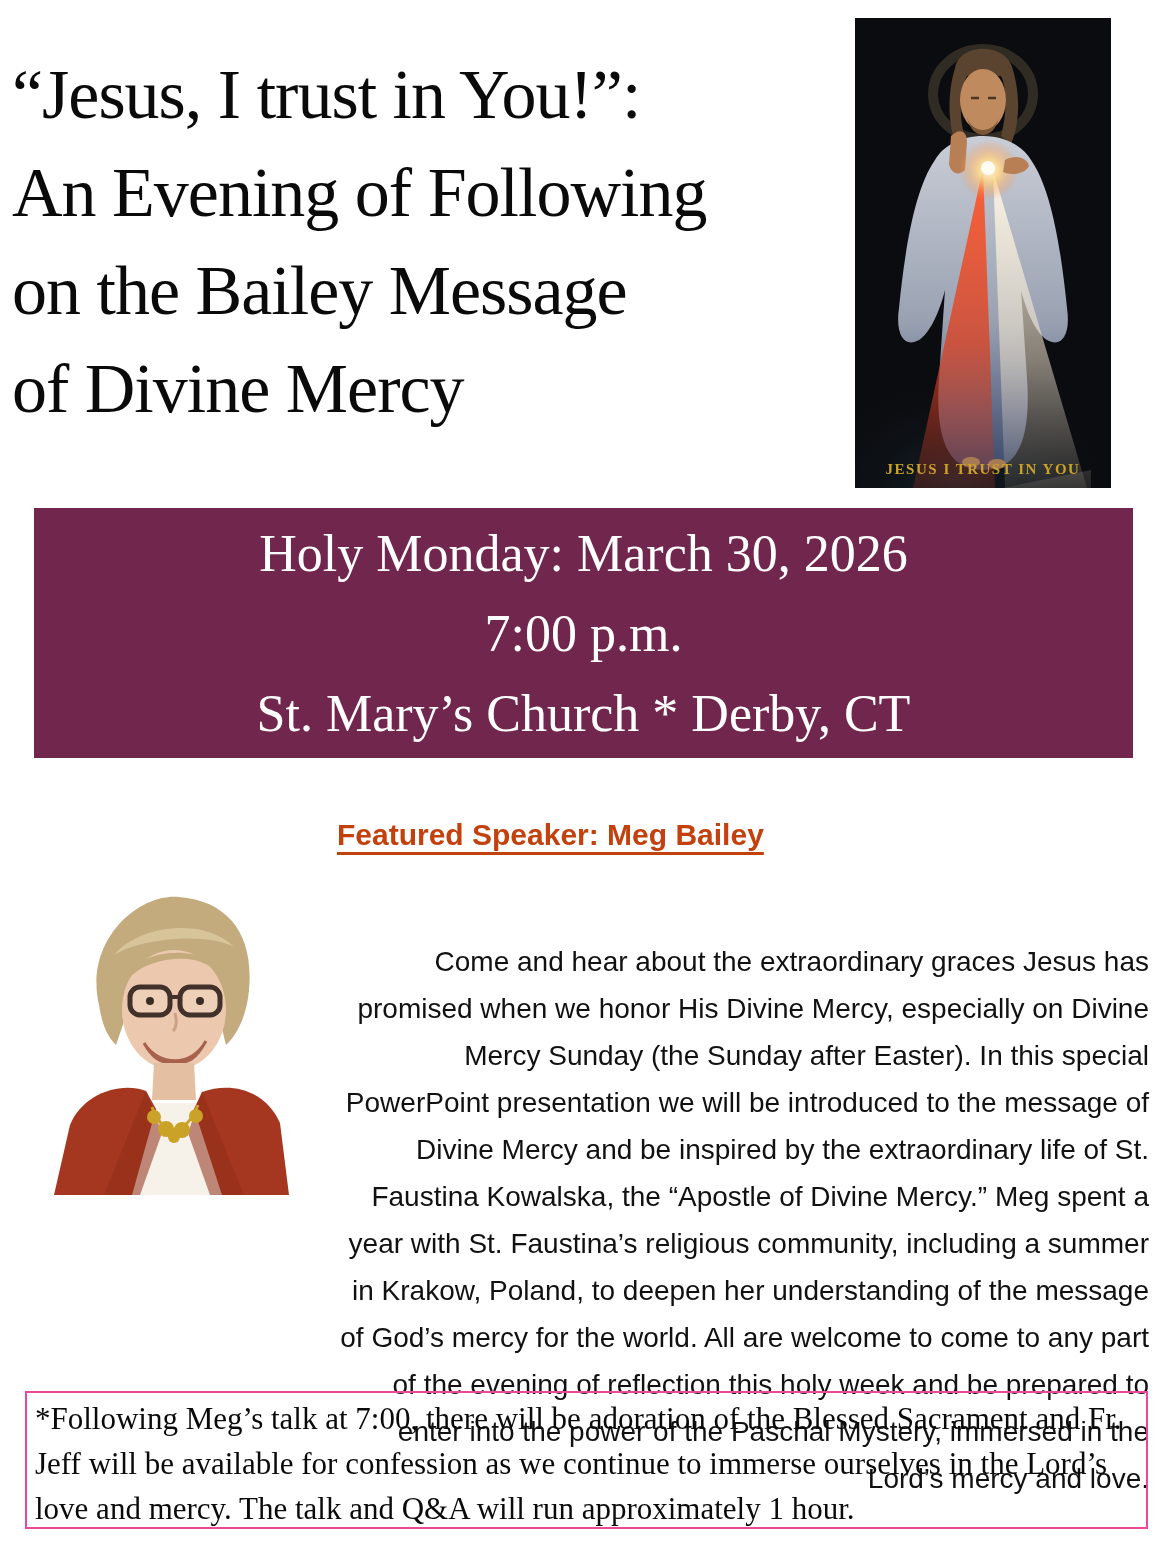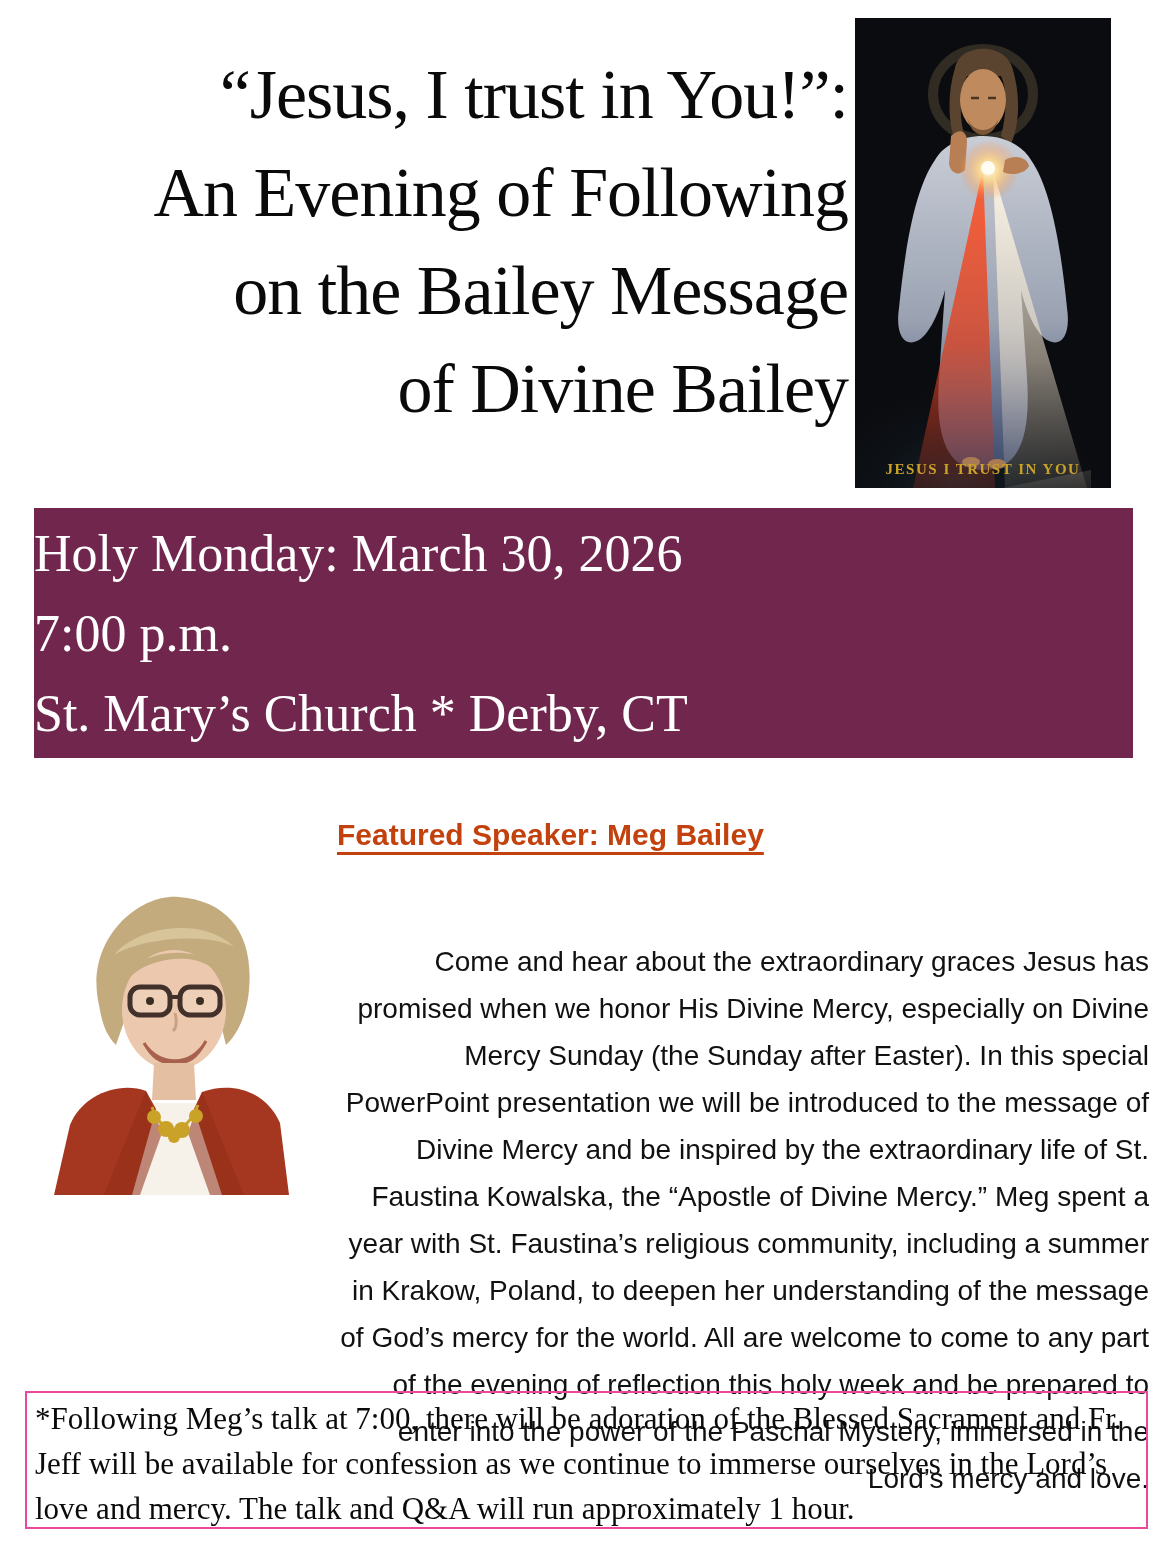"“Jesus, I trust in You!”:" .title-block { text-align: right -> left }
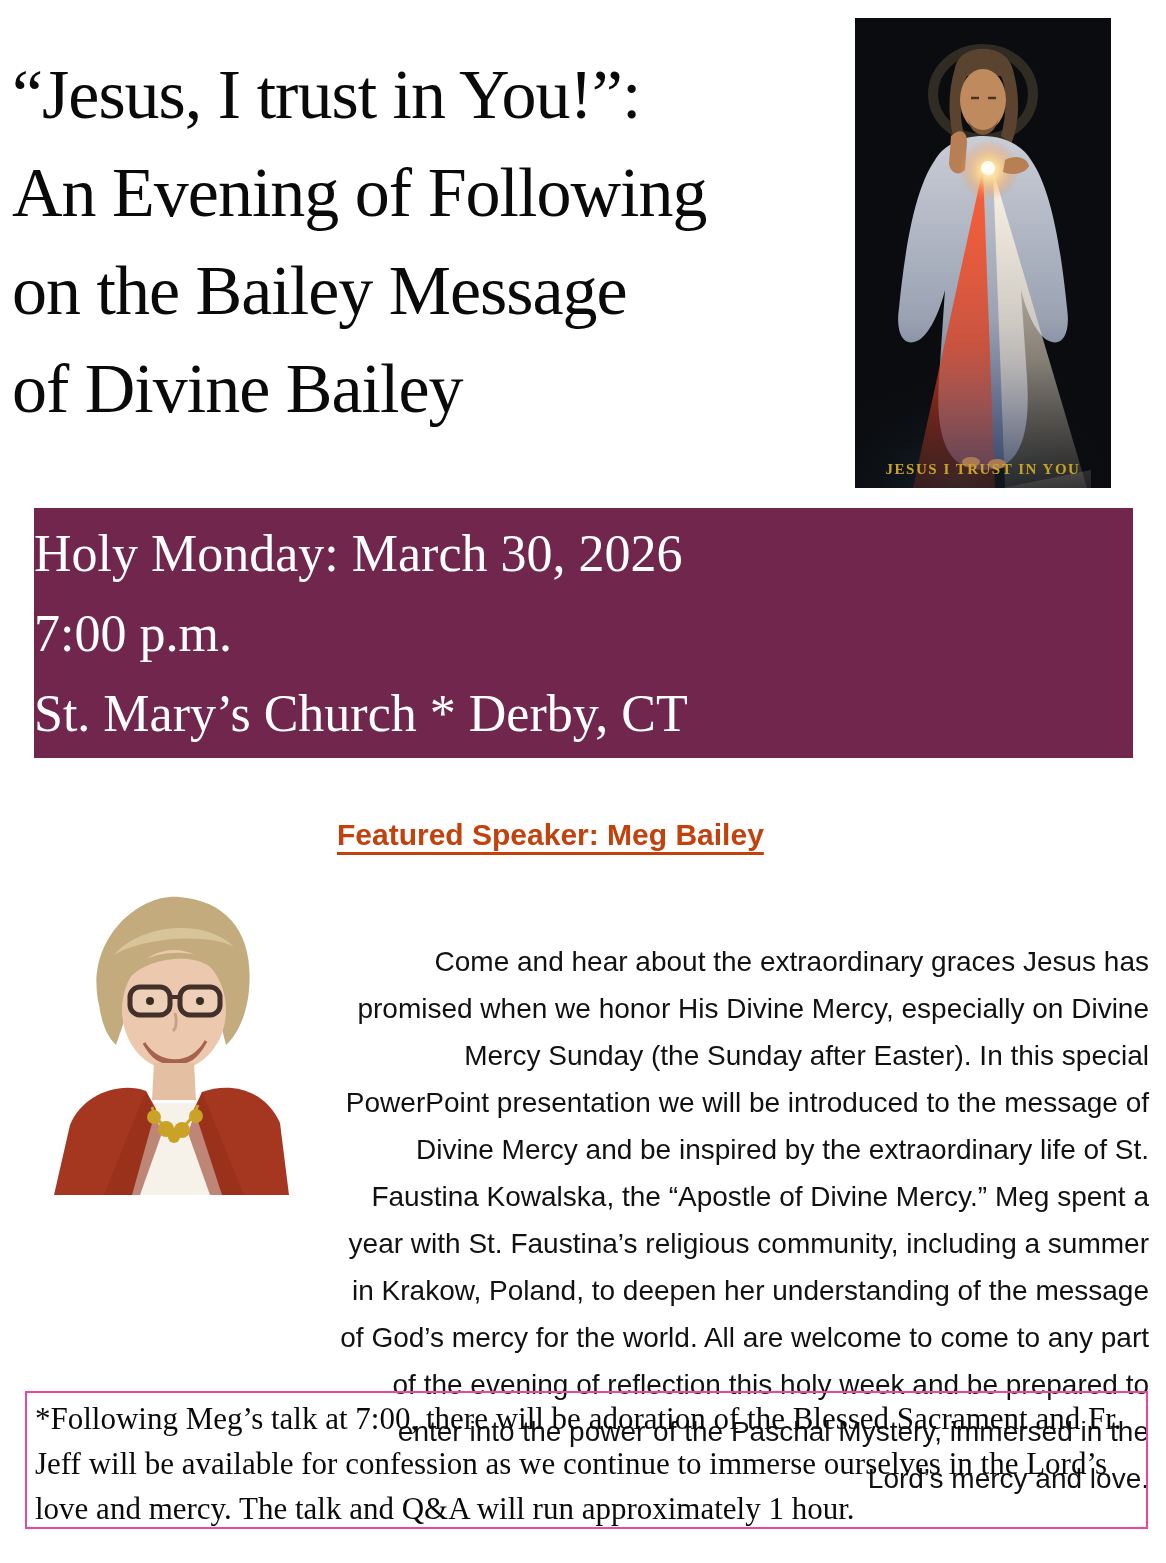"of Divine Bailey" div { text: Bailey -> Mercy }
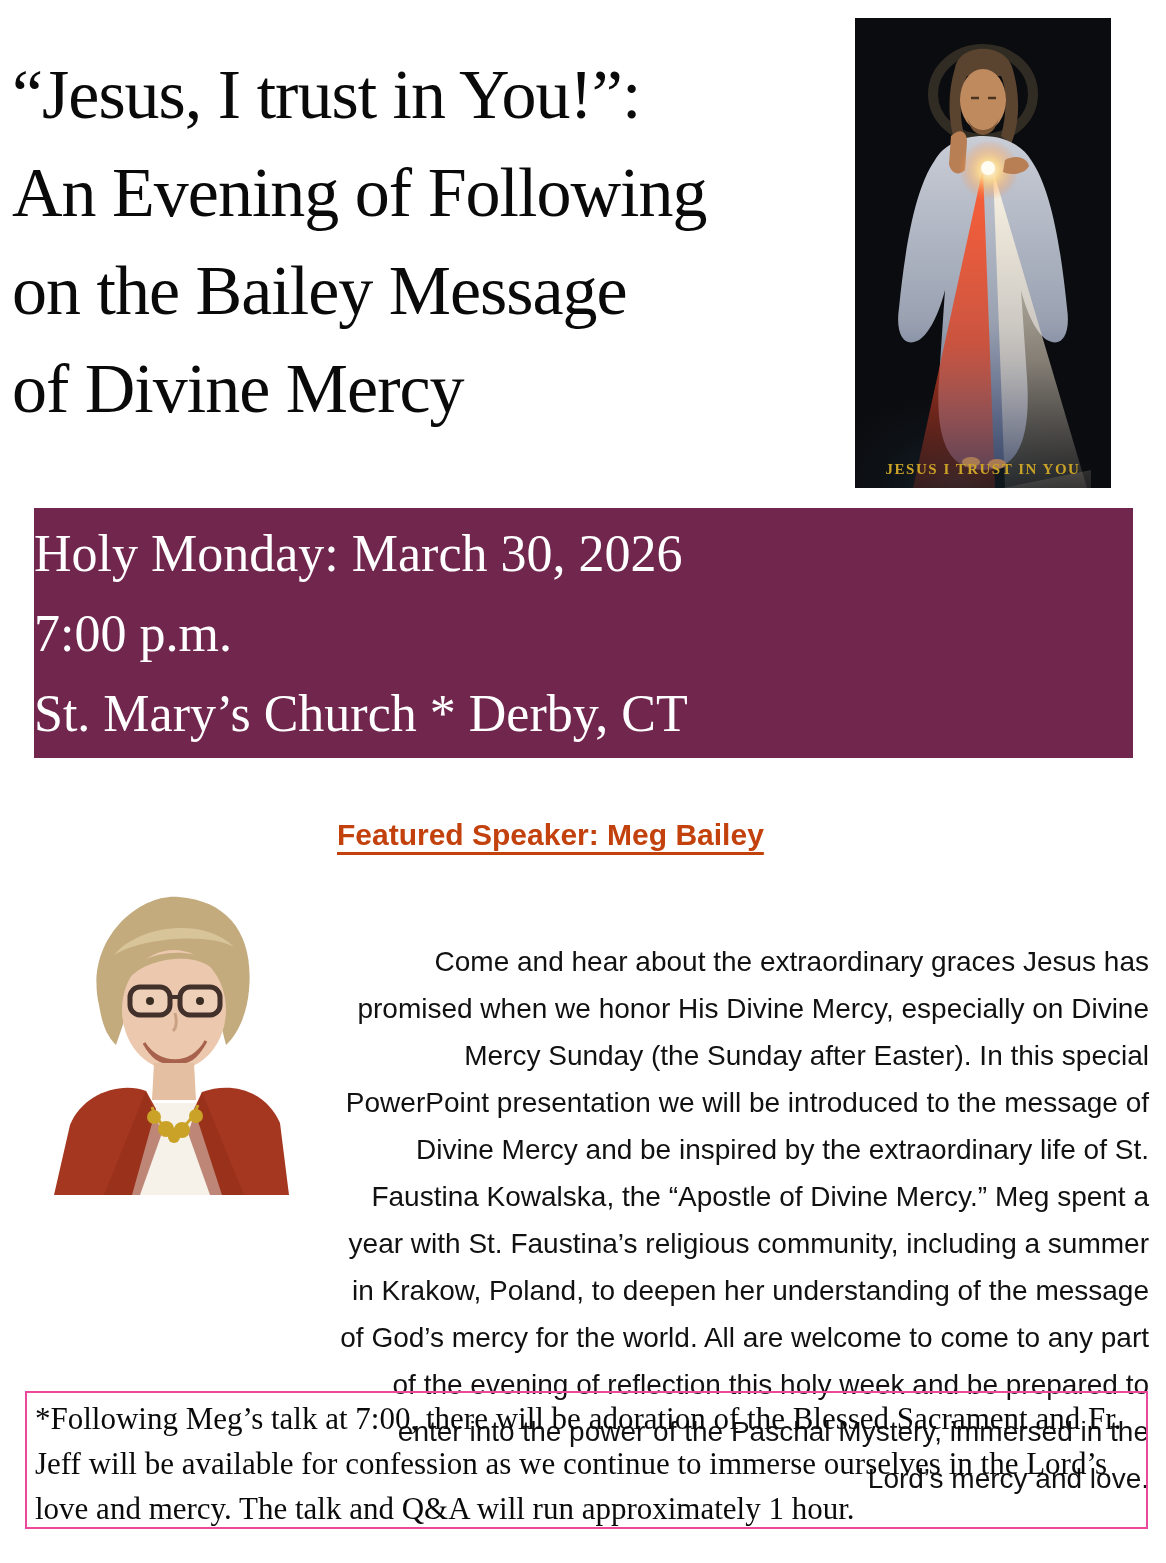"Holy Monday: March 30, 2026" .banner { text-align: left -> center }
